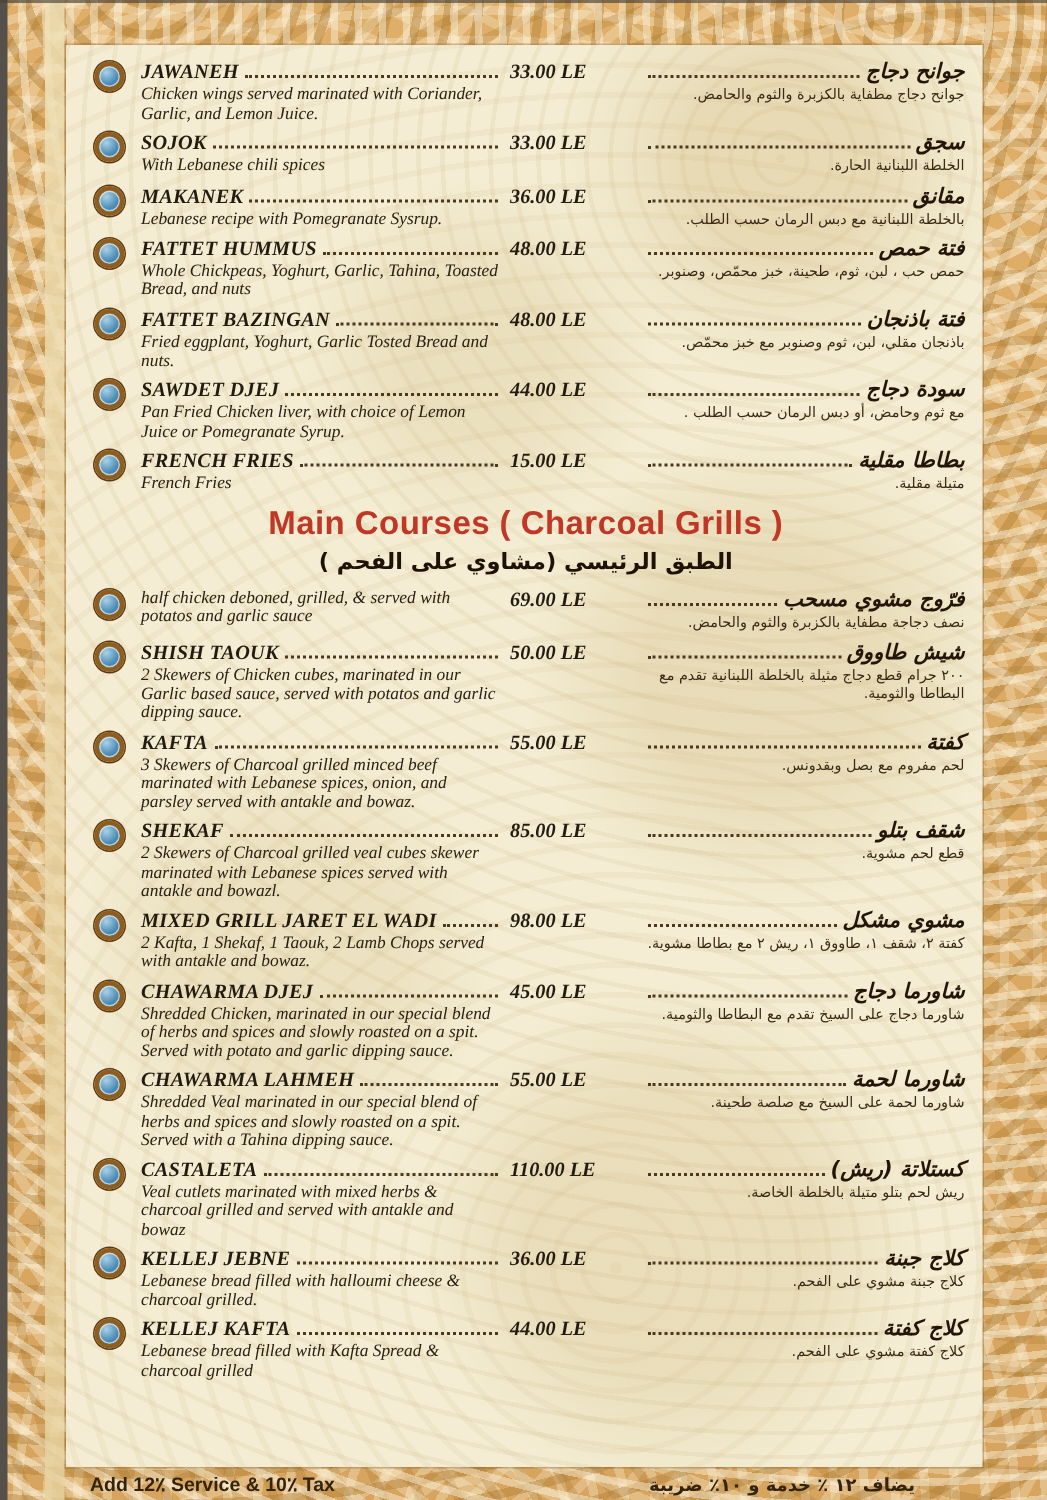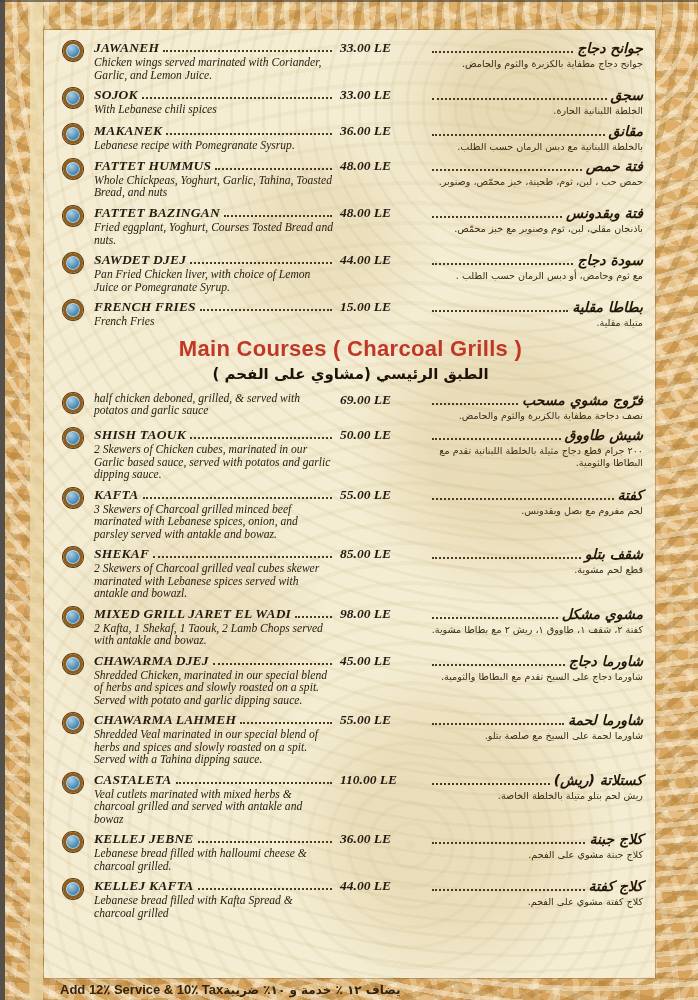"فتة وبقدونس" span.ar-name { text: وبقدونس -> باذنجان }
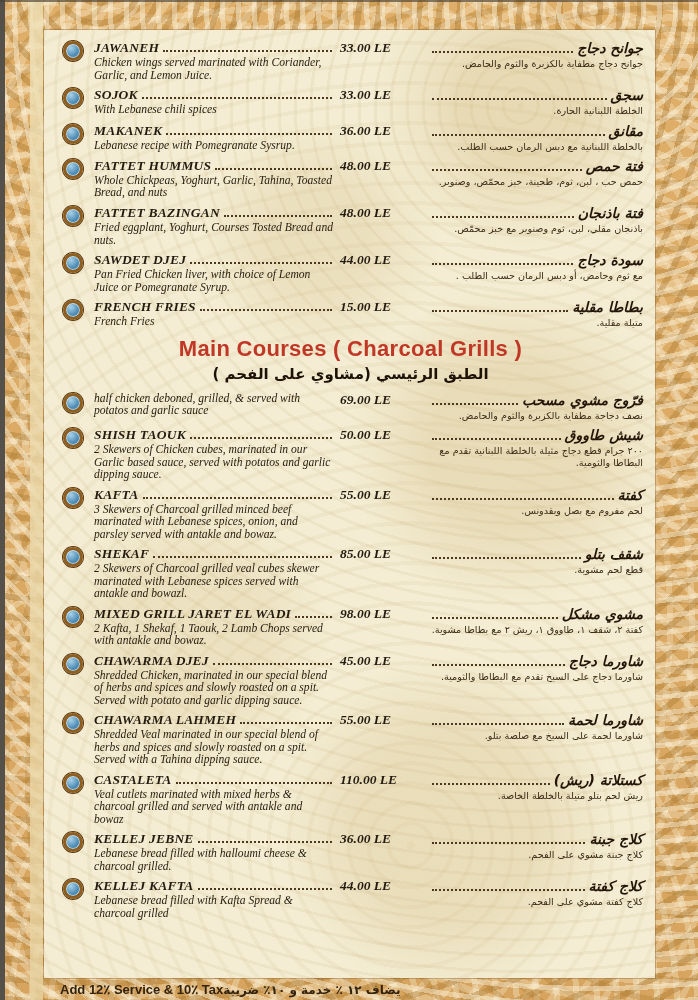"Fried eggplant, Yoghurt, Courses Tosted" div.item-desc { text: Courses -> Garlic }
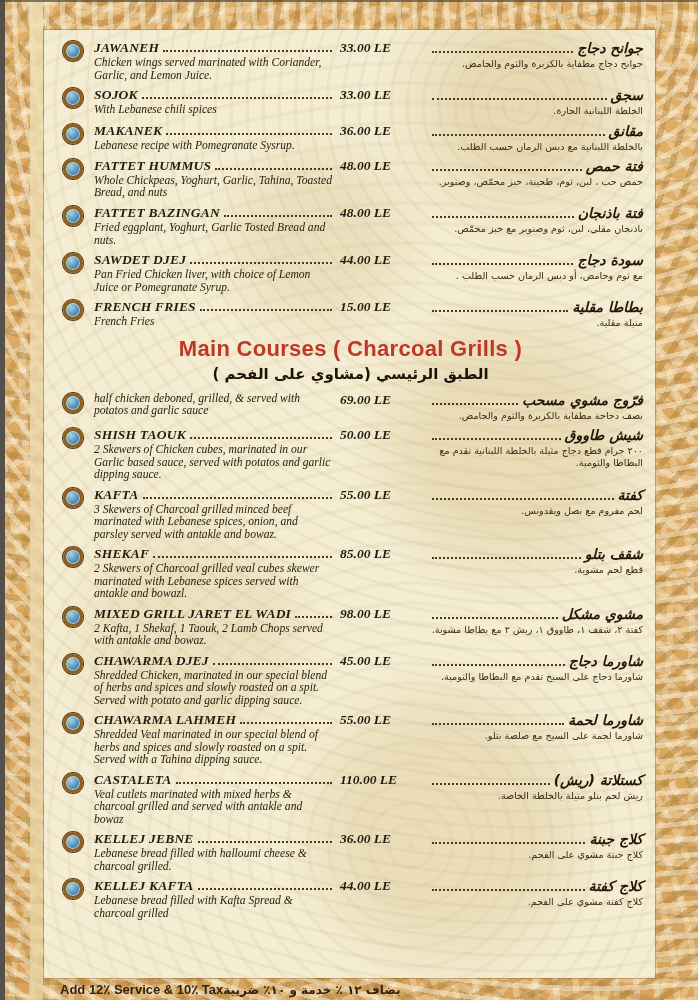"شاورما لحمة على السيخ مع" div.ar-desc { text: بتلو -> طحينة }
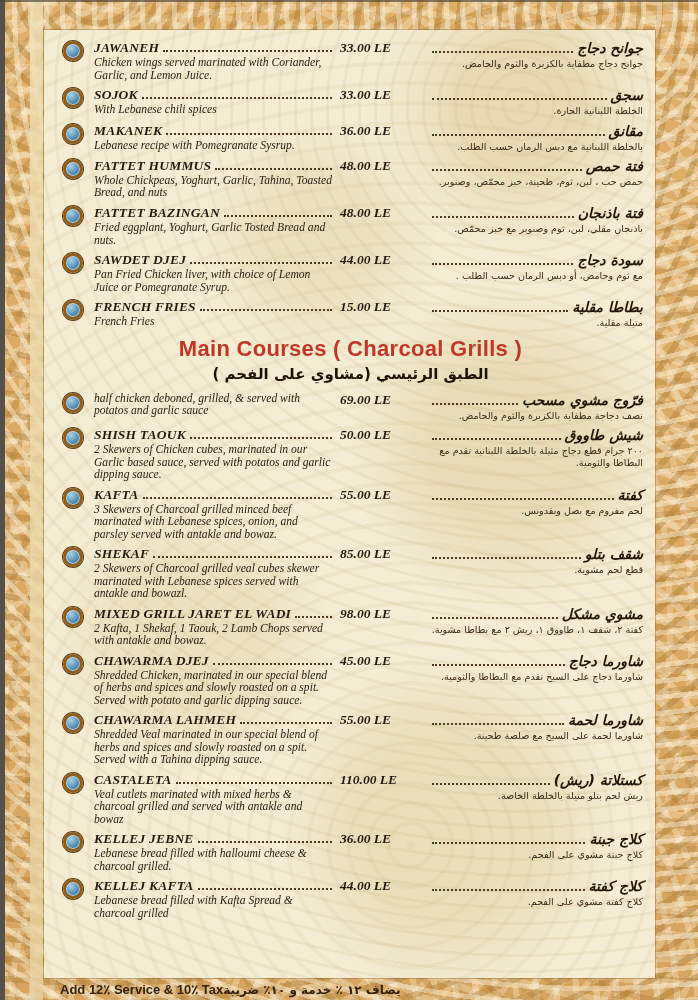"Add 12٪ Service & 10٪" .footer { justify-content: none -> space-between }
